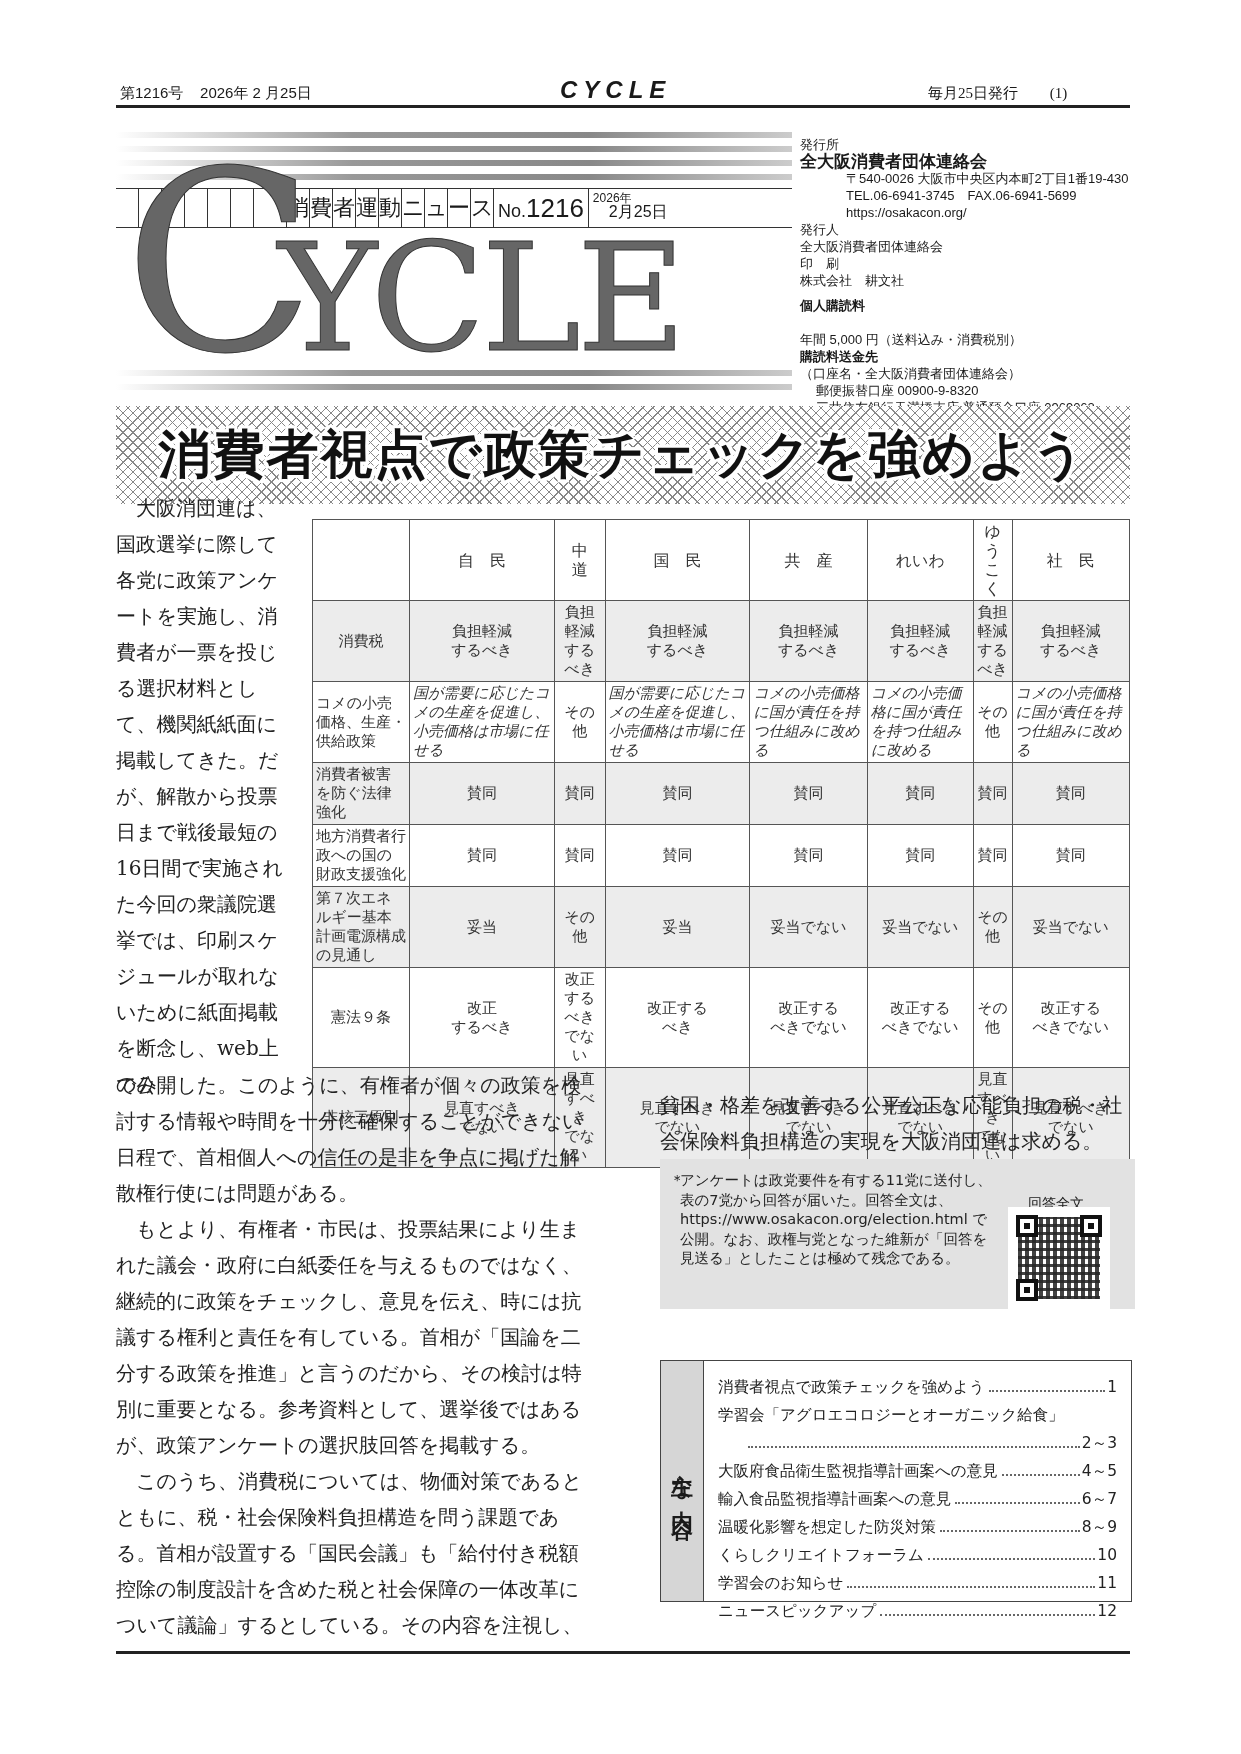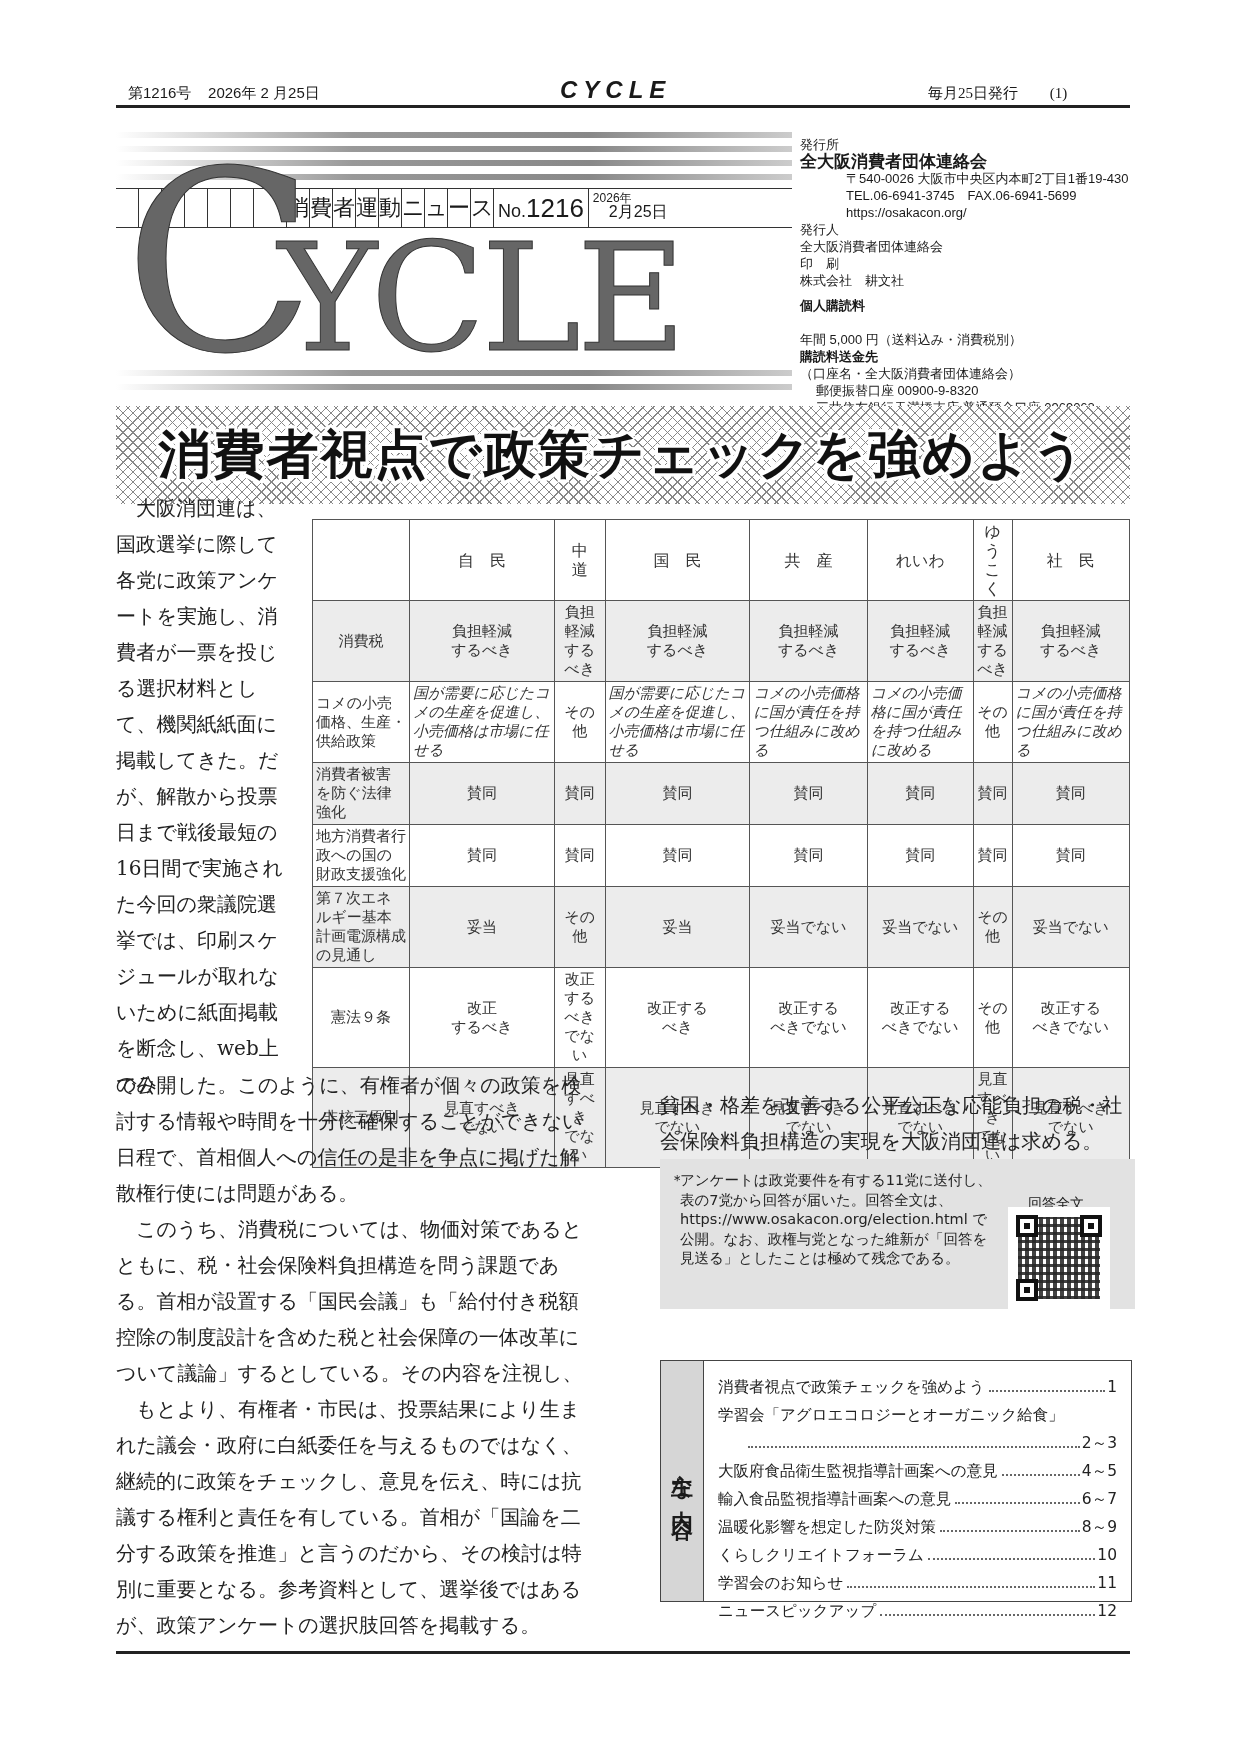"第1216号 2026年 2 月25日" .run-left { left: 128px -> 120px }
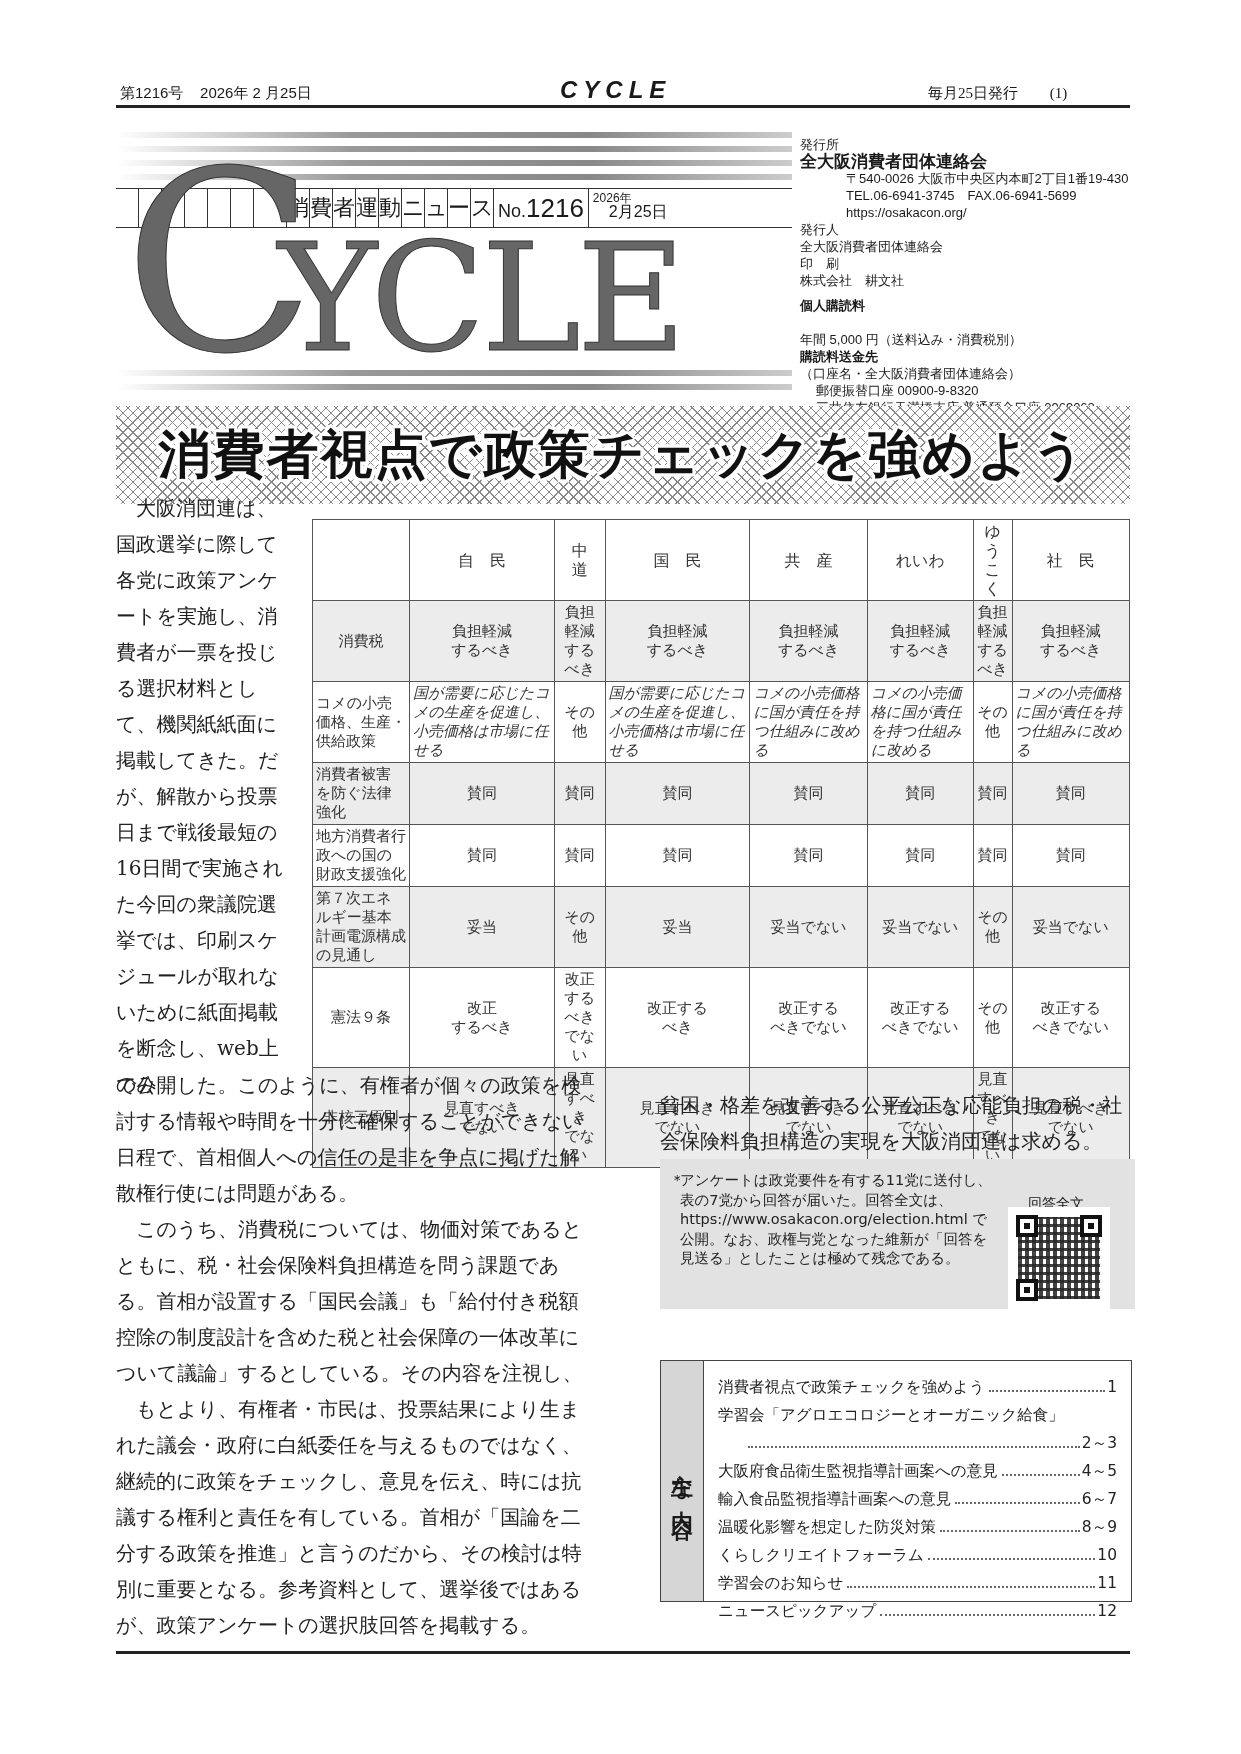"このうち、消費税については、物価対策であるとともに、税・社会保険料負担構造を問う" p.indent { order: before "もとより、有権者・市民は、投票結果により生まれた議会・政府に白紙委任を与えるもの" -> after "もとより、有権者・市民は、投票結果により生まれた議会・政府に白紙委任を与えるもの" }
